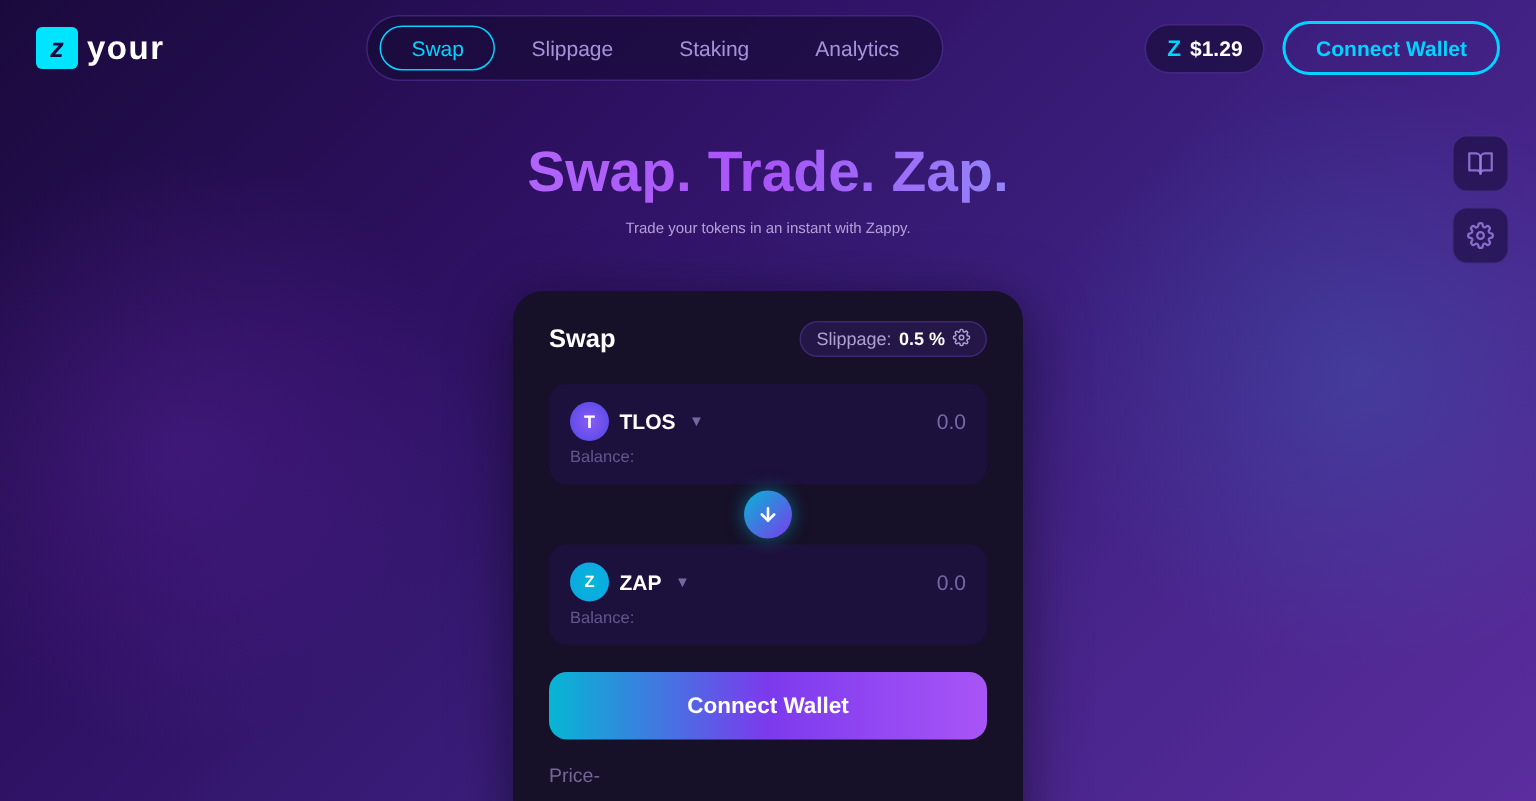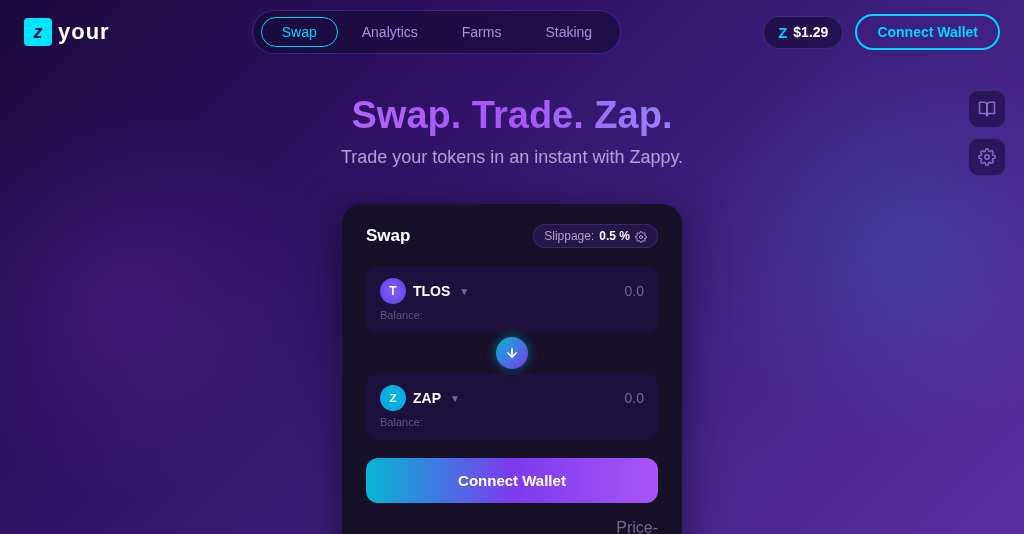"Analytics" div.nav-item { text: Analytics -> Slippage }
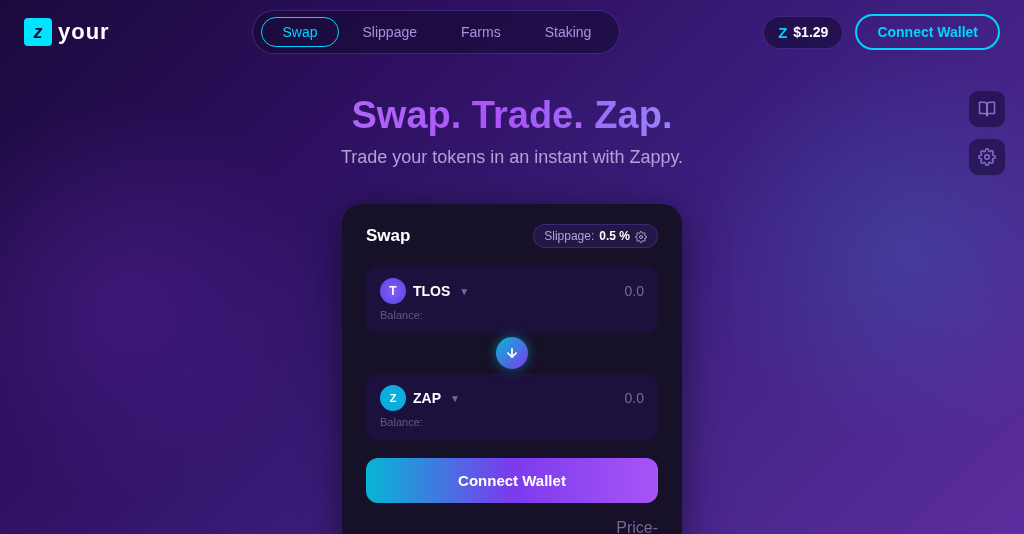"Farms" div.nav-item { html: <div>Farms</div> -> none }
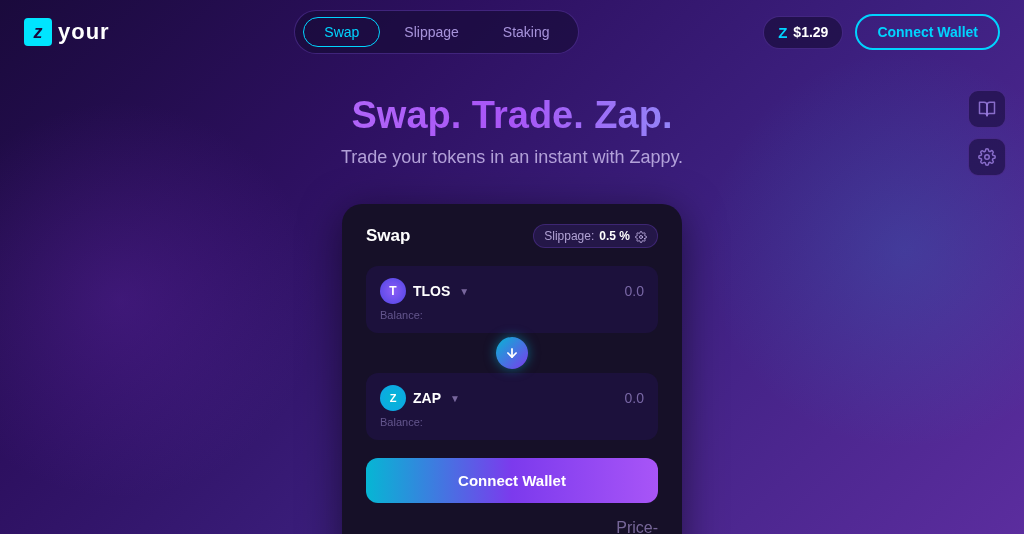"Analytics" div.nav-item { html: none -> <div>Analytics</div> }
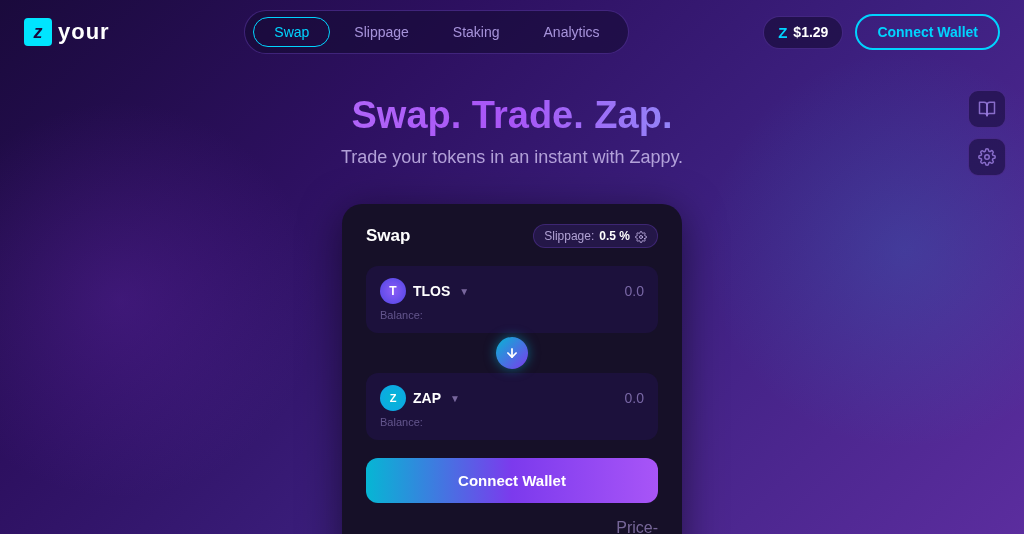"Trade your tokens in an" .hero-subtitle { font-size: 18px -> 10px }
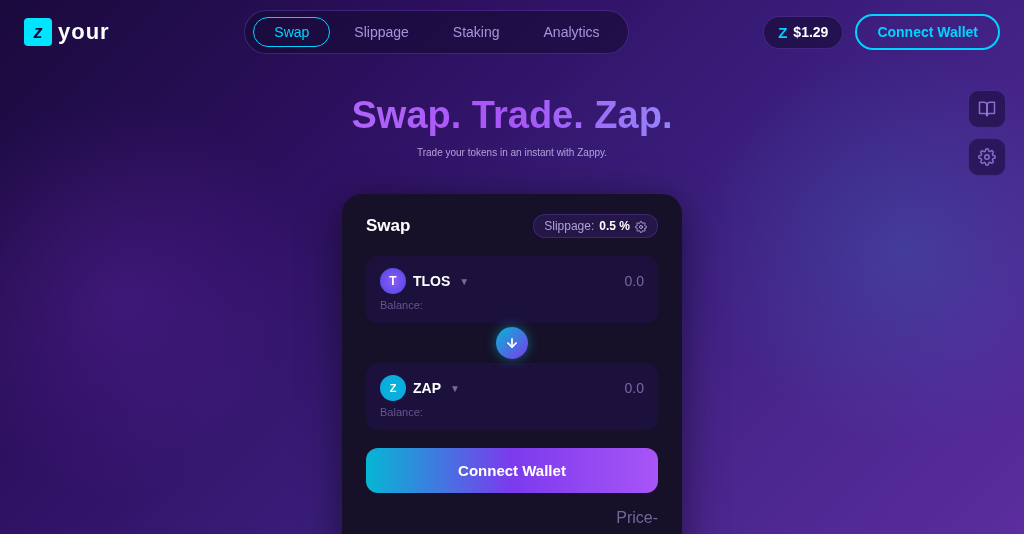"Slippage:" .slippage-badge { align-items: flex-end -> flex-start }
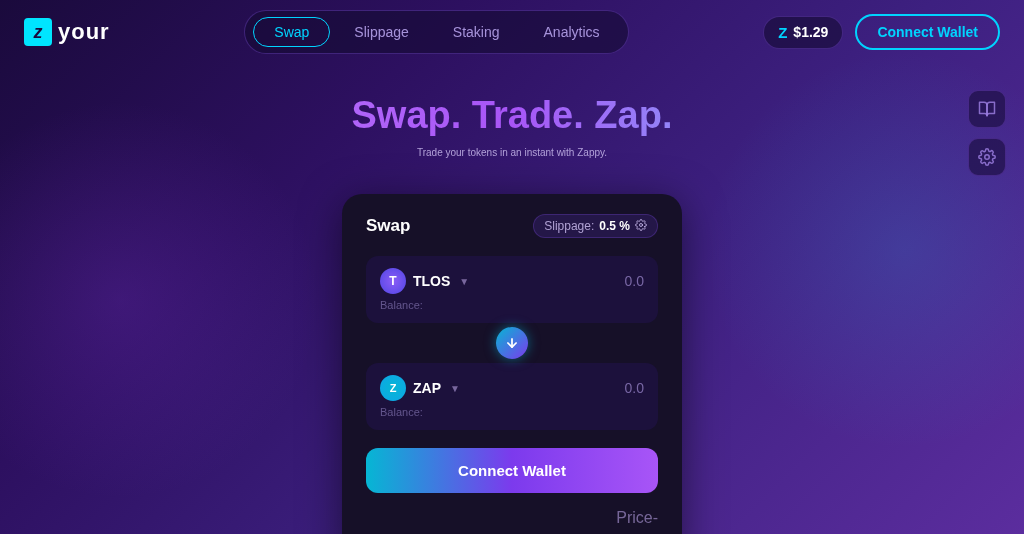"Price" .price-row { font-size: 16px -> 13px; justify-content: flex-end -> flex-start }
